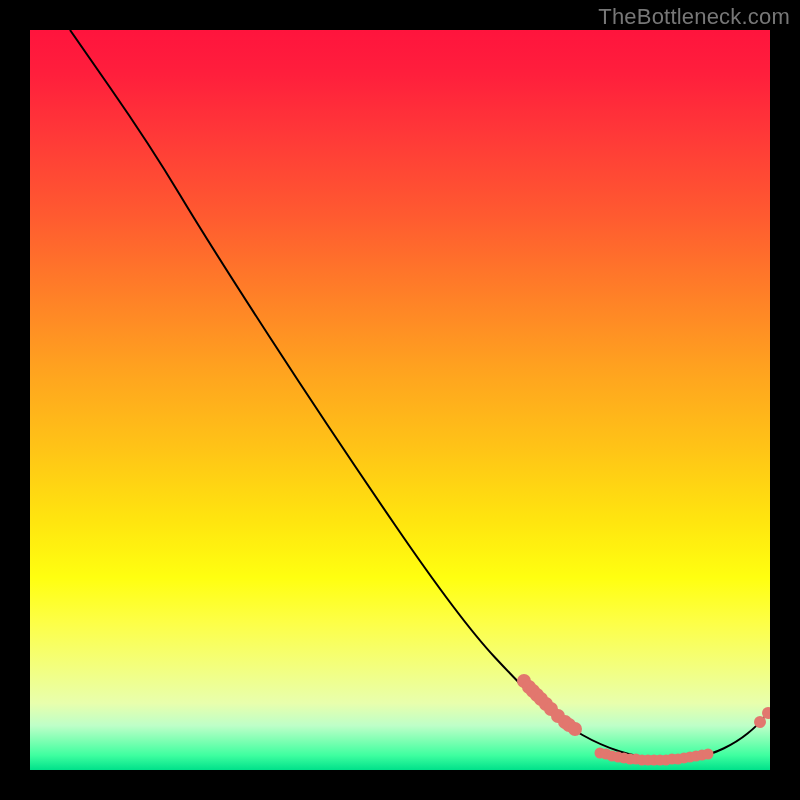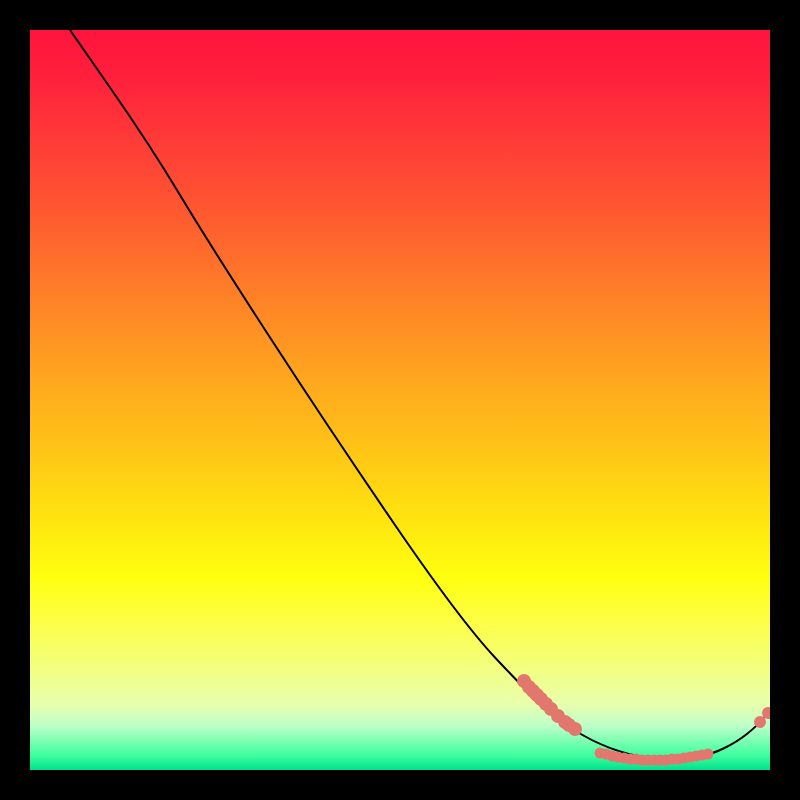"TheBottleneck.com" div.watermark { html: none -> <div>TheBottleneck.com</div> }
